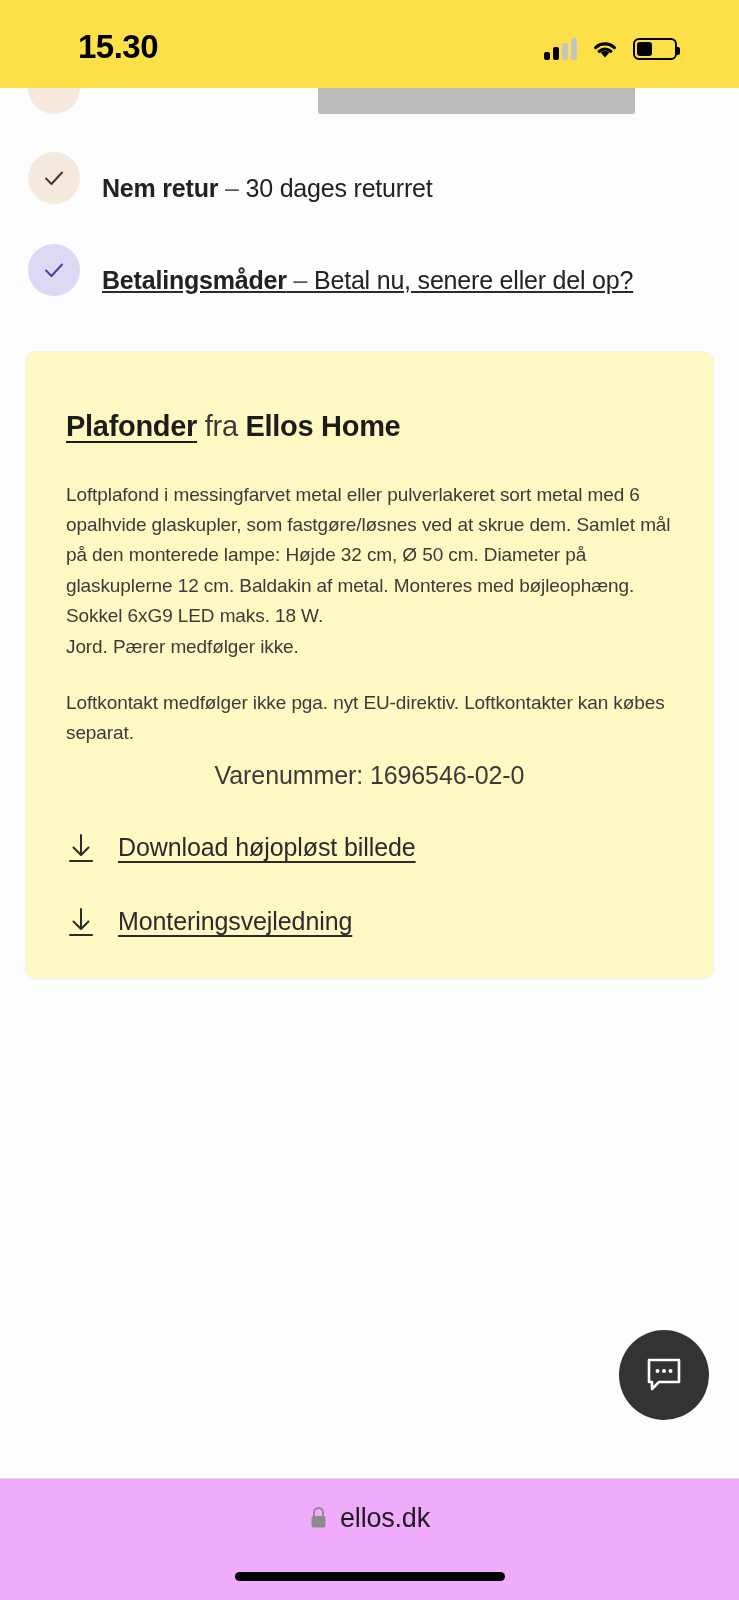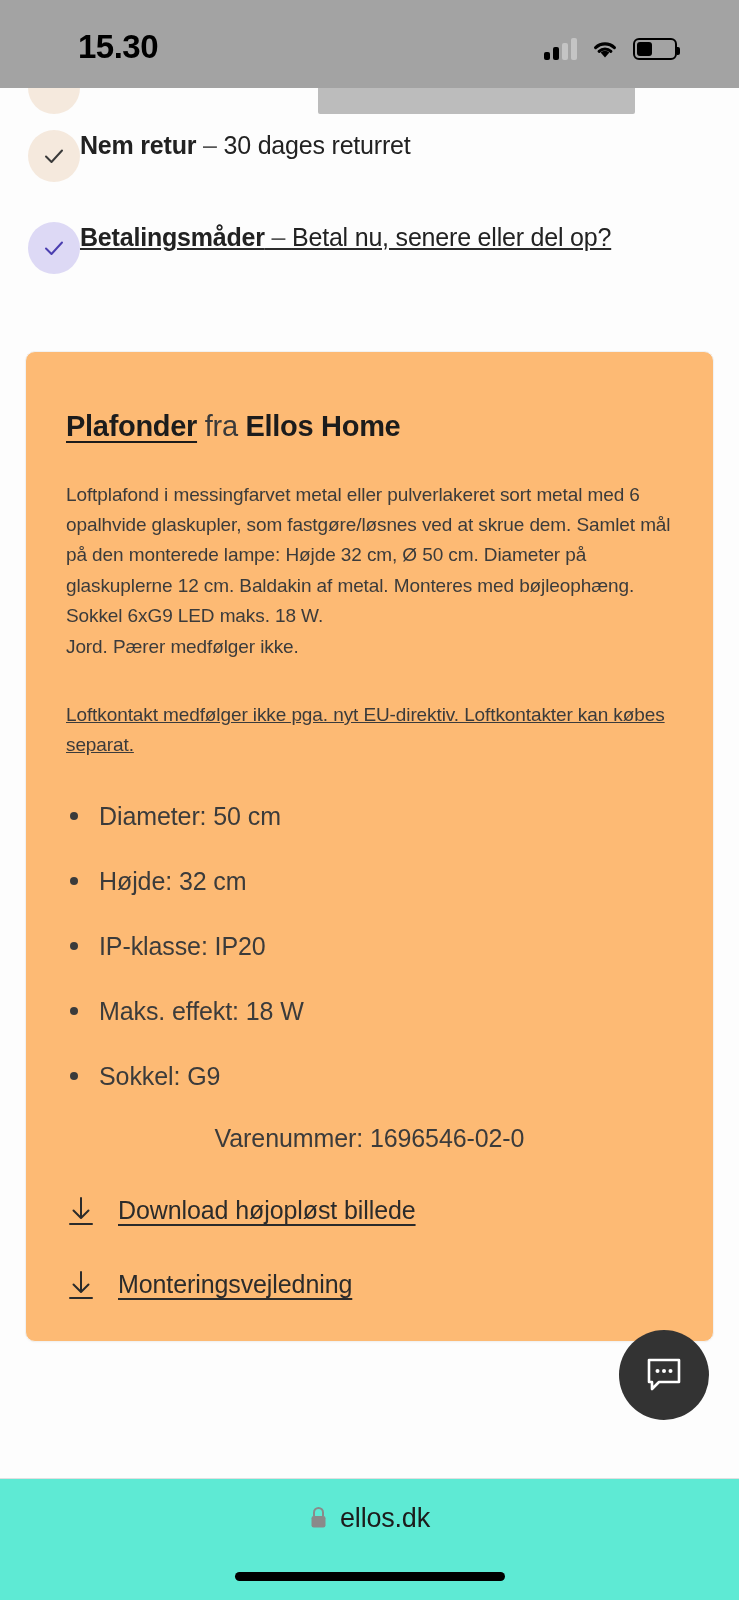"15.30" .statusbar { background: #a3a3a3 -> #fde047 }
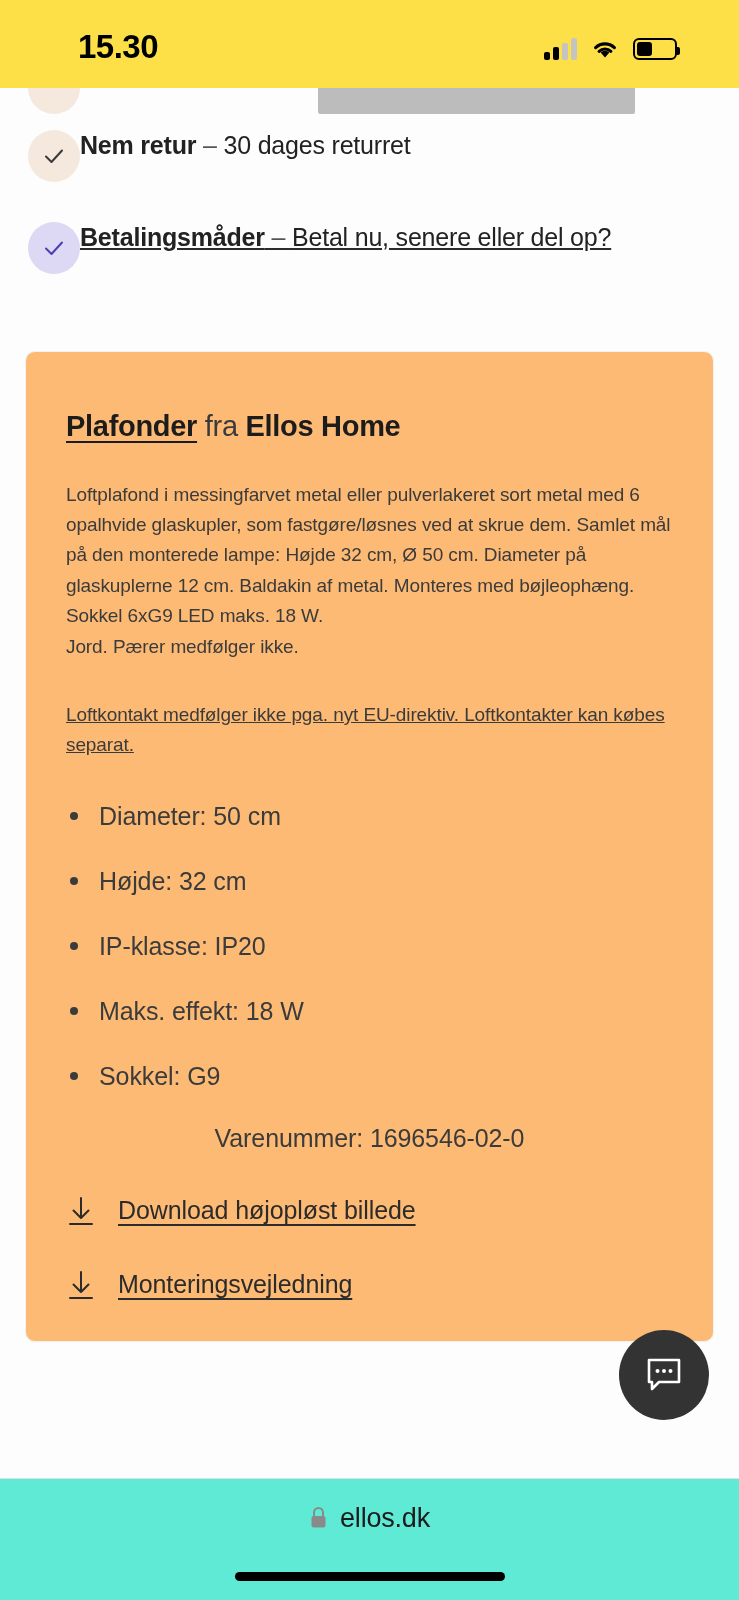"Nem retur – 30 dages" .benefit { align-items: flex-start -> flex-end; gap: none -> 22px }
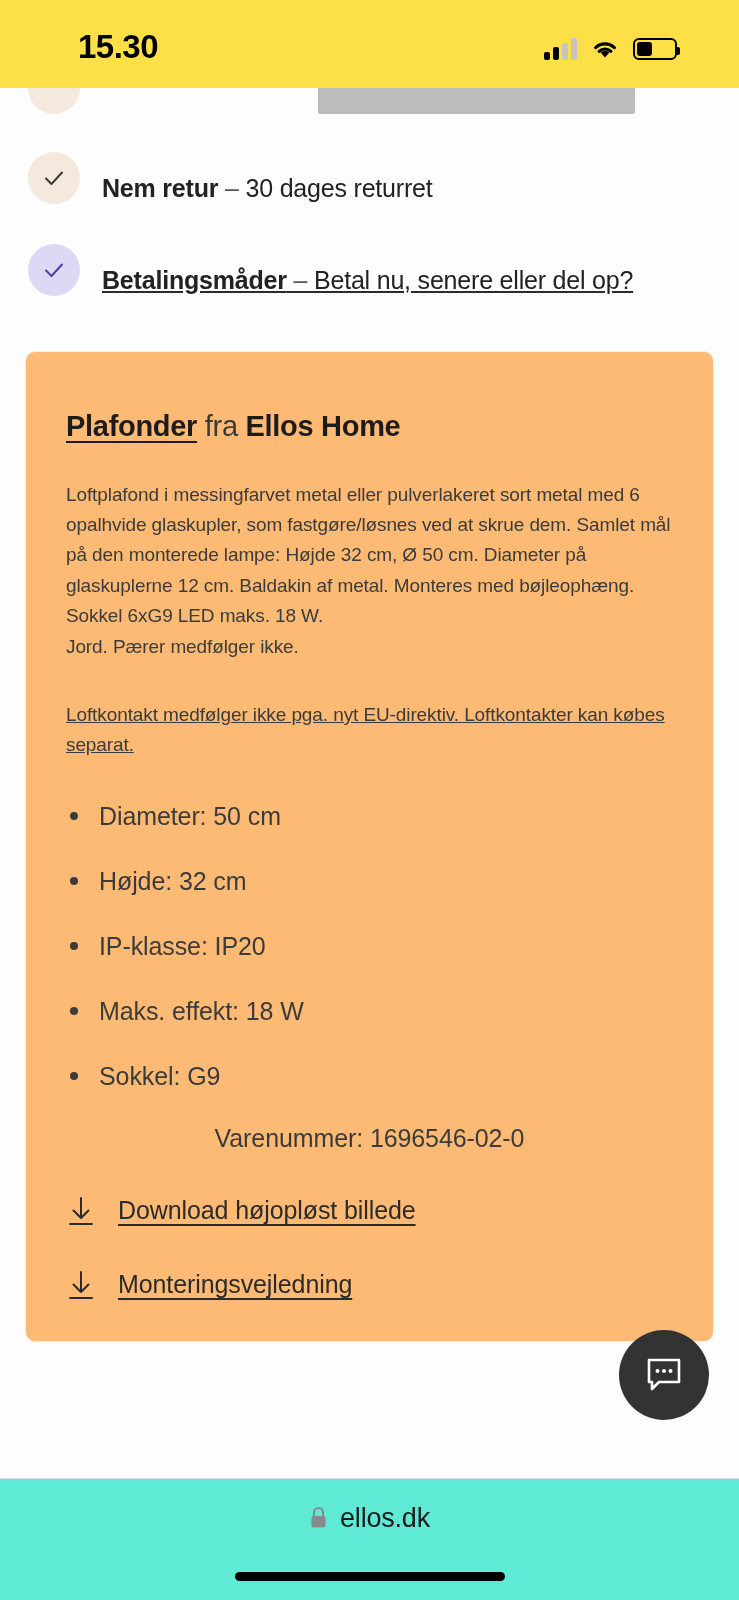"Plafonder fra Ellos Home" .card { background: #fdba74 -> #fef9c3 }
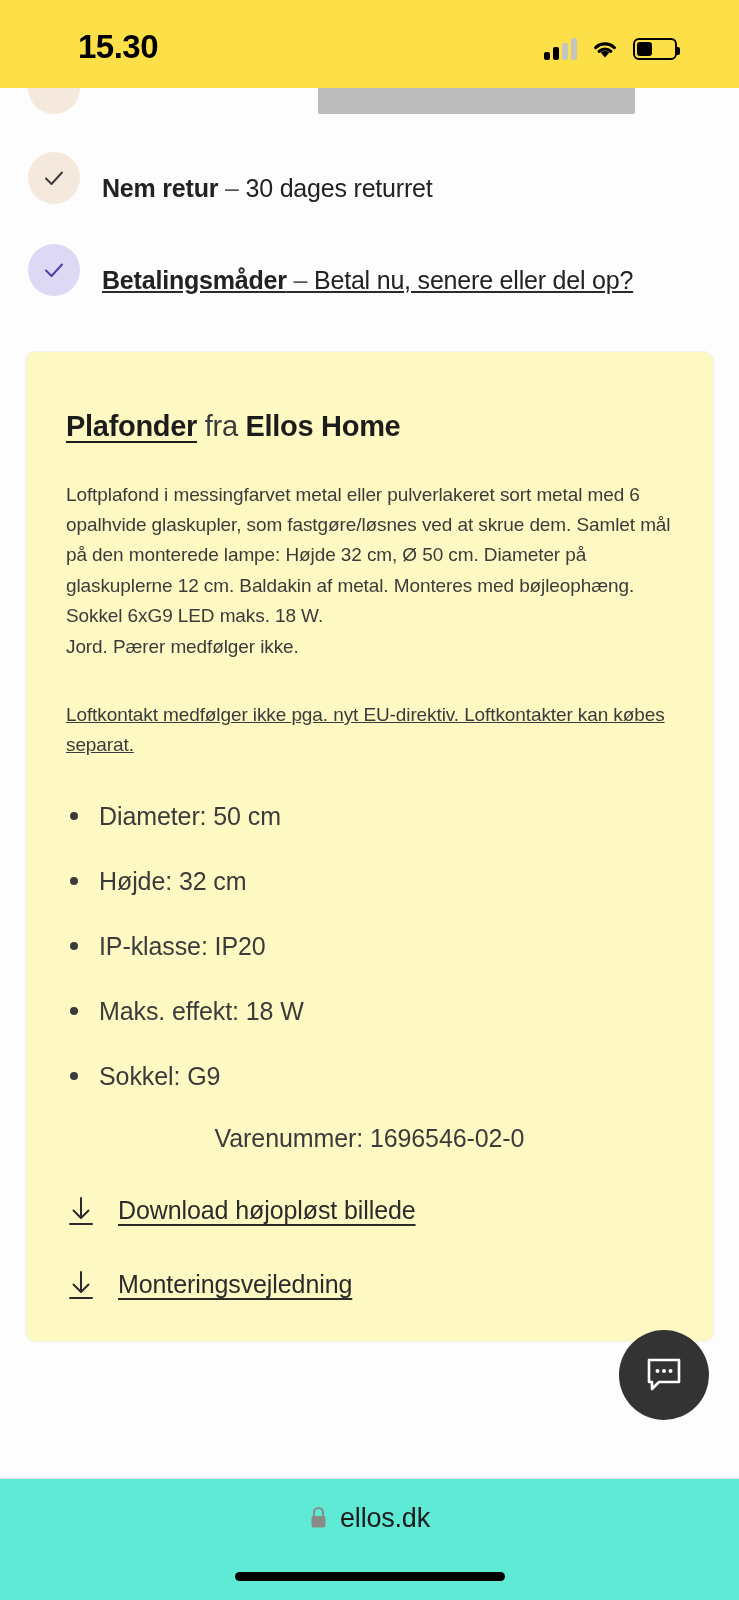"Loftkontakt medfølger ikke pga. nyt" .desc.second { margin-top: 38px -> 26px; text-decoration: underline -> none }
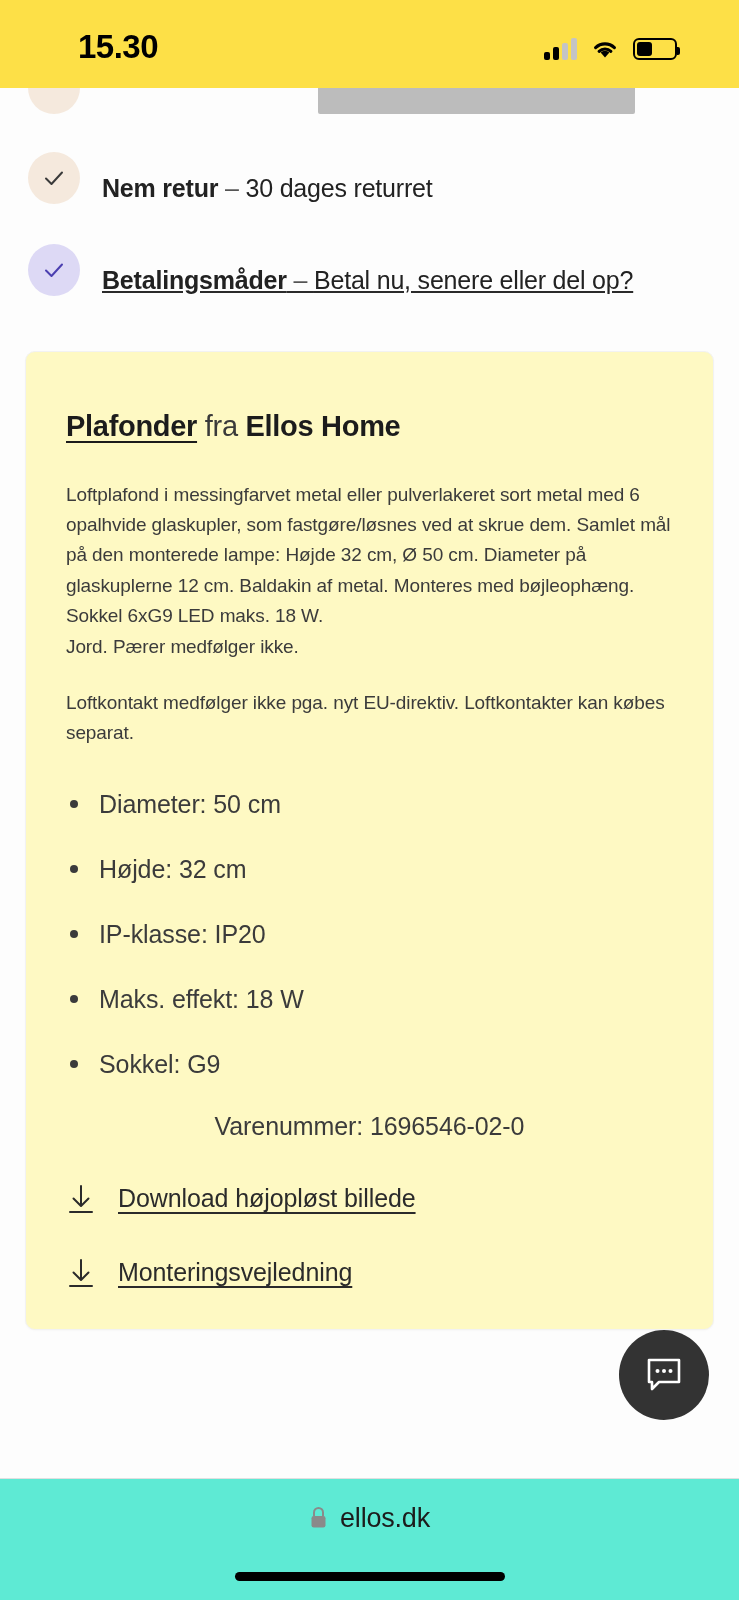"Diameter: 50 cm" ul.spec-list { html: <ul> <li>Diameter: 50 cm</li> <li>Højde: 32 cm</li> <li>IP-klasse: IP20</li> <li>Maks. effekt: 18 W</li> <li>Sokkel: G9</li> </ul> -> none }
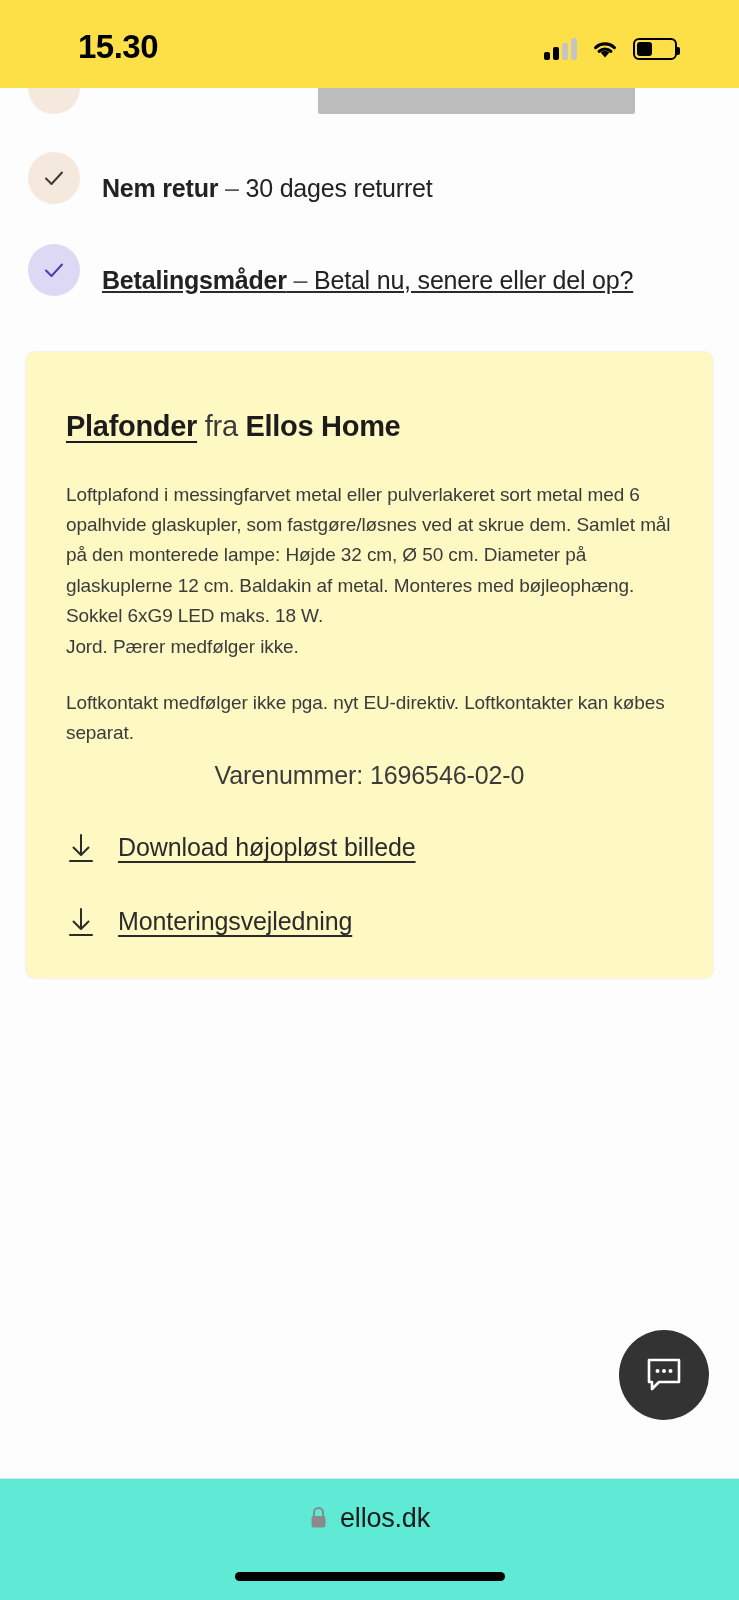"ellos.dk" .safari-bar { background: #5eead4 -> #f0abfc }
